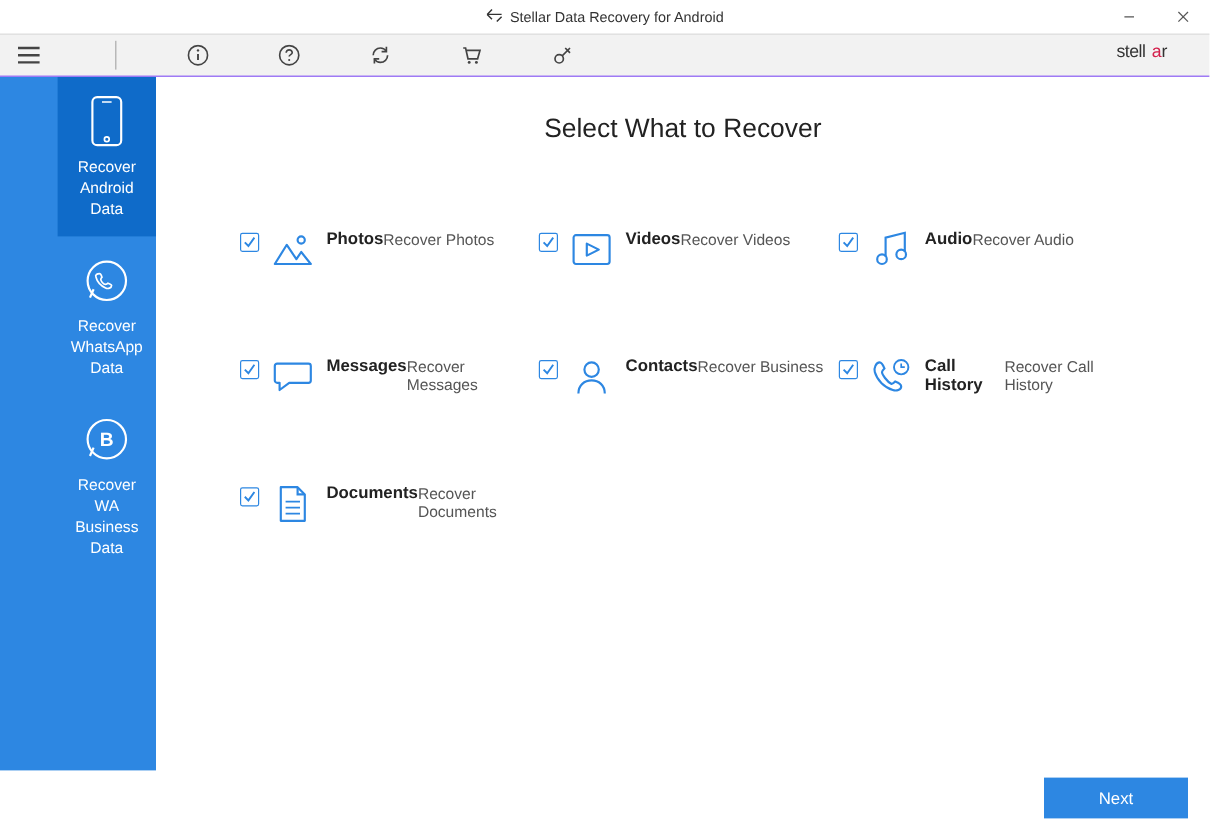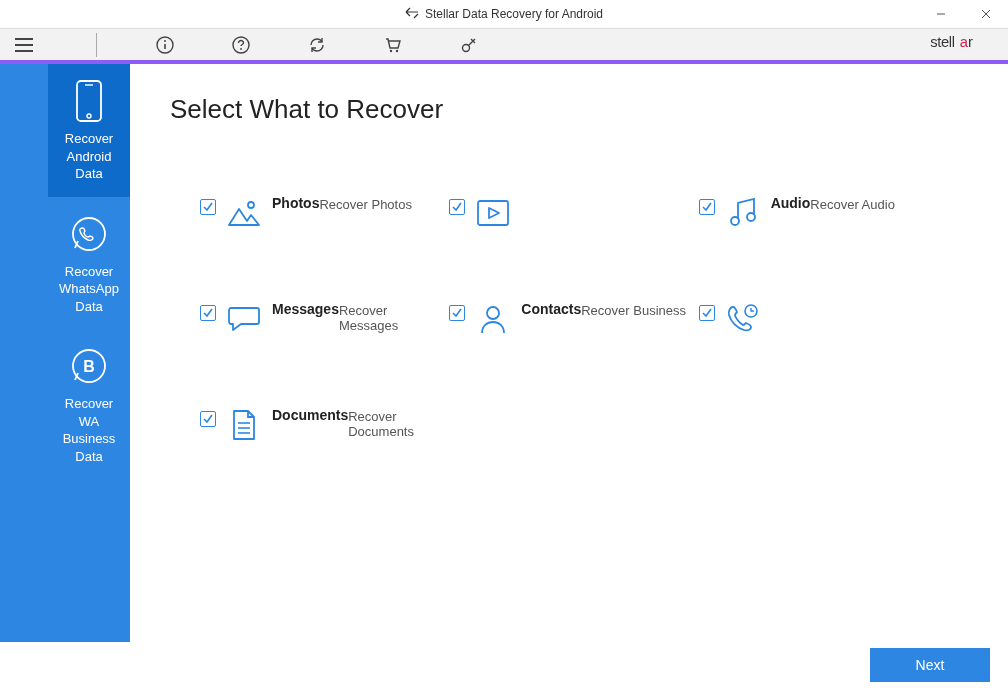"stell" .toolbar { border-bottom: 4px solid #8b5cf6 -> 1px solid #8b5cf6 }
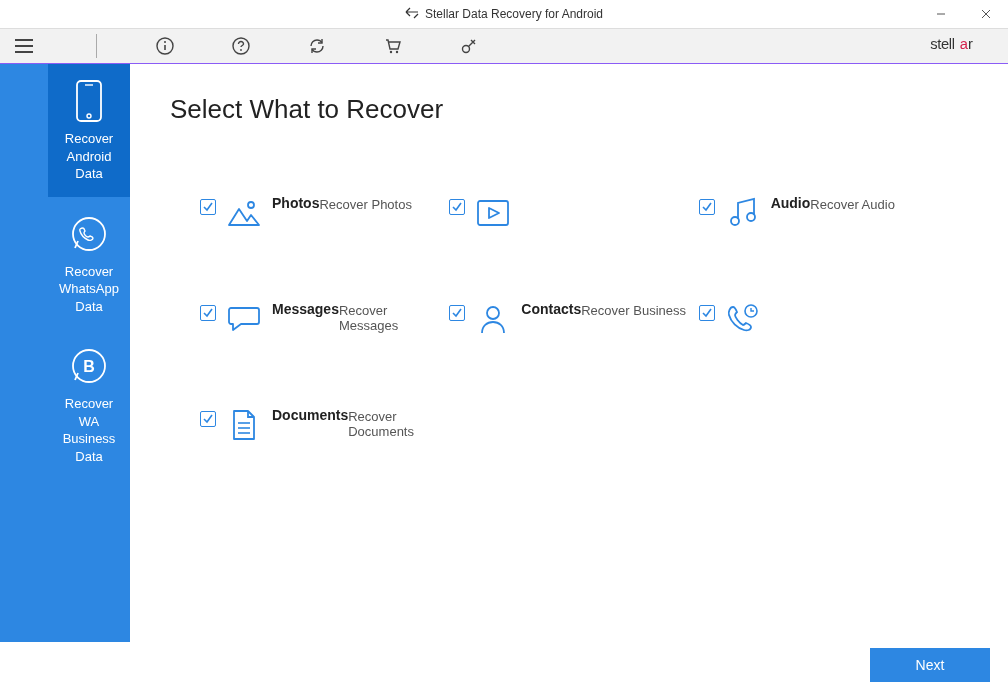"Select What to Recover" .heading { font-size: 26px -> 22px; text-align: none -> center }
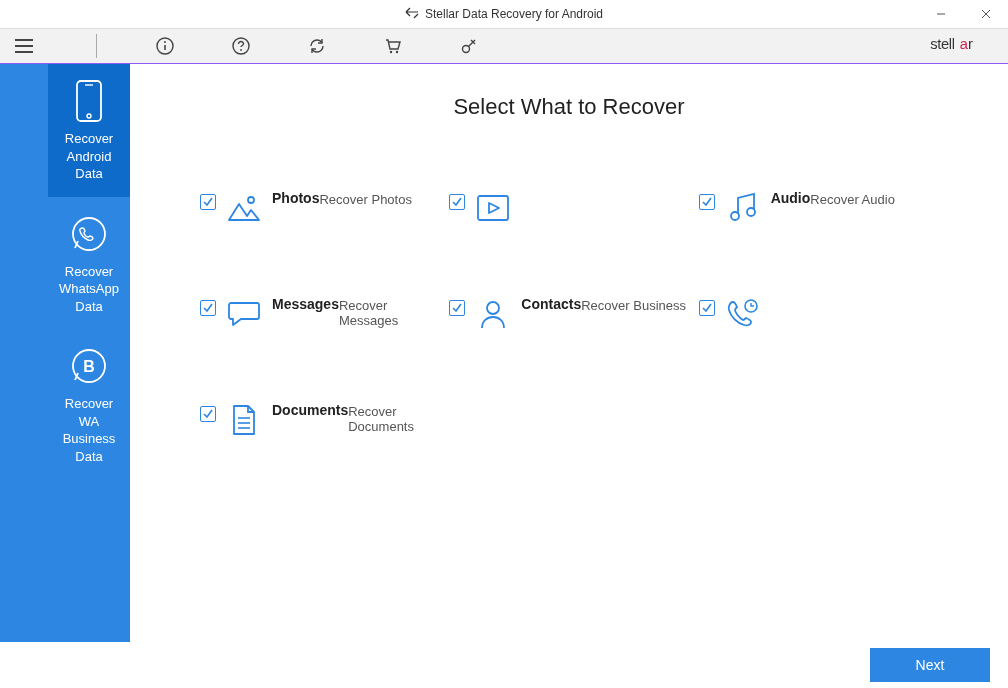"Videos" div.opt-text { html: none -> <div> <span>Videos</span> <span>Recover Videos</span> </div> }
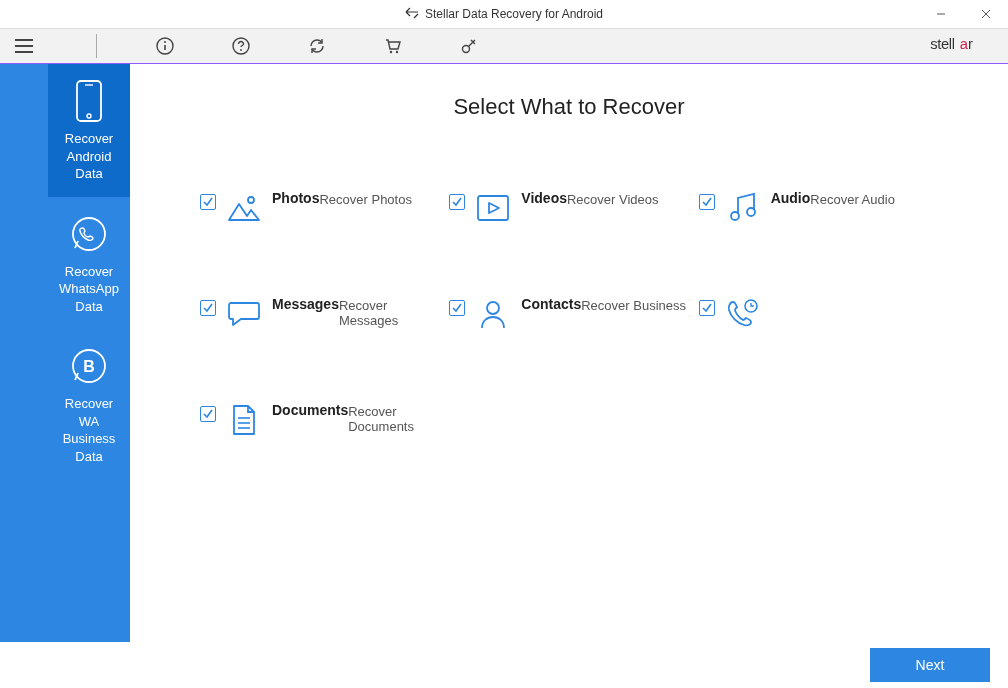"Call History" div.opt-text { html: none -> <div> <span>Call History</span> <span>Recover Call History</span> </div> }
